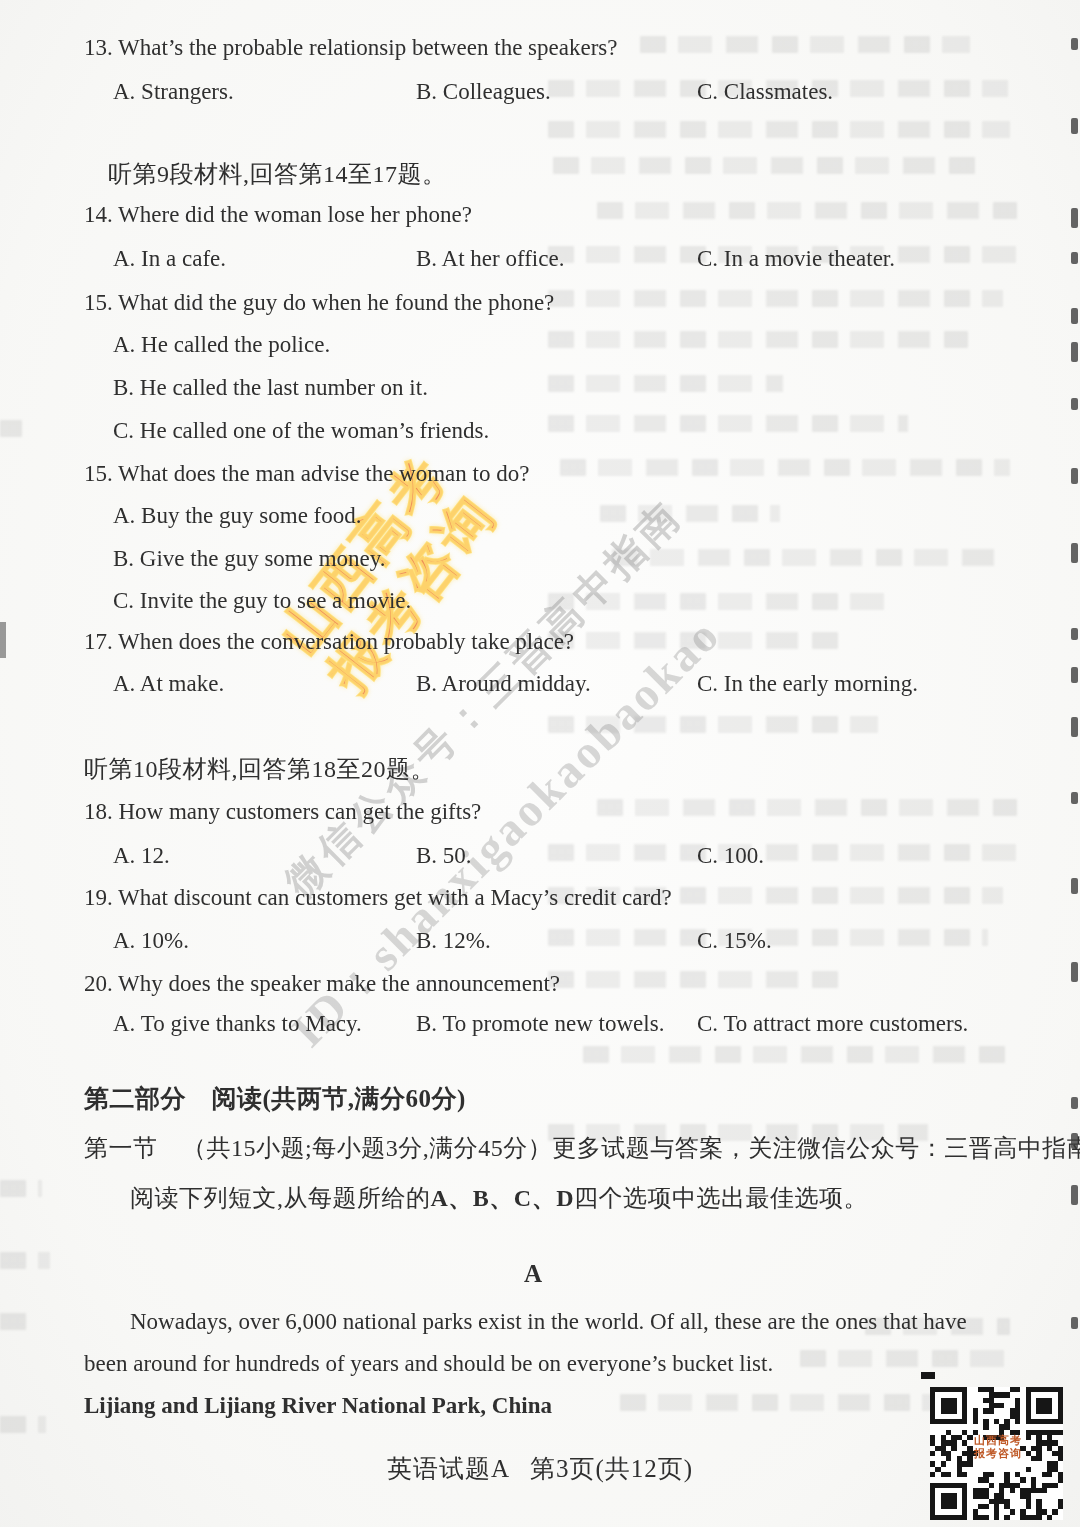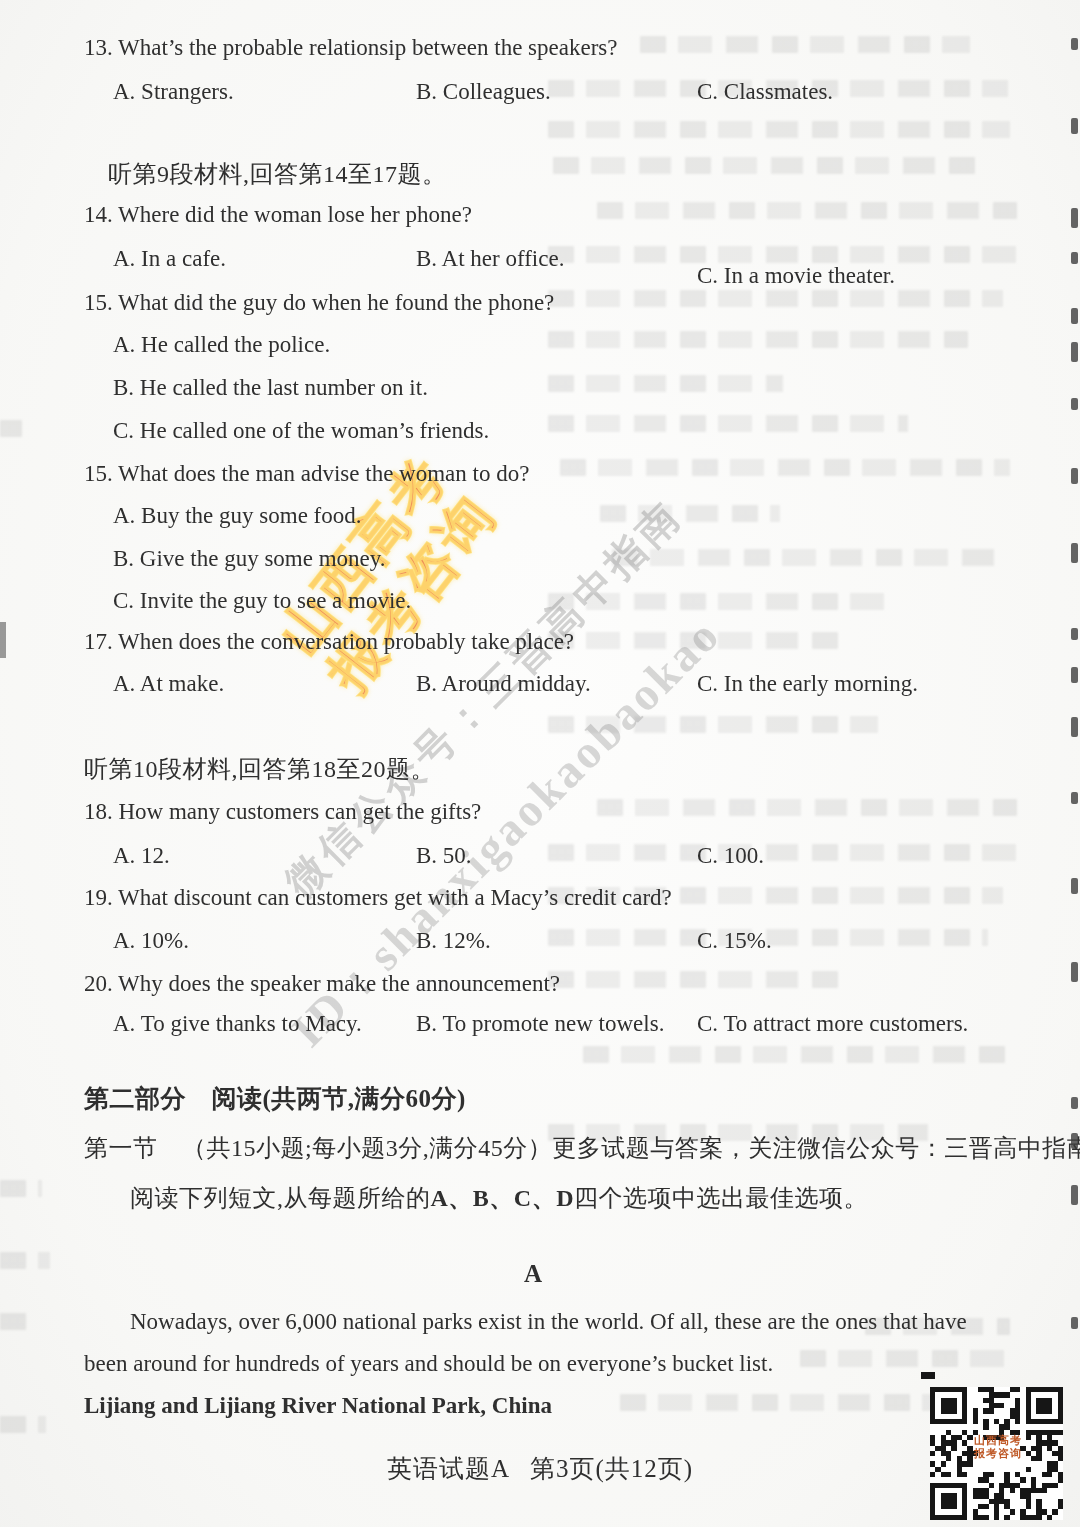"C. In a movie theater." div.opt { margin-top: 17px -> none }
